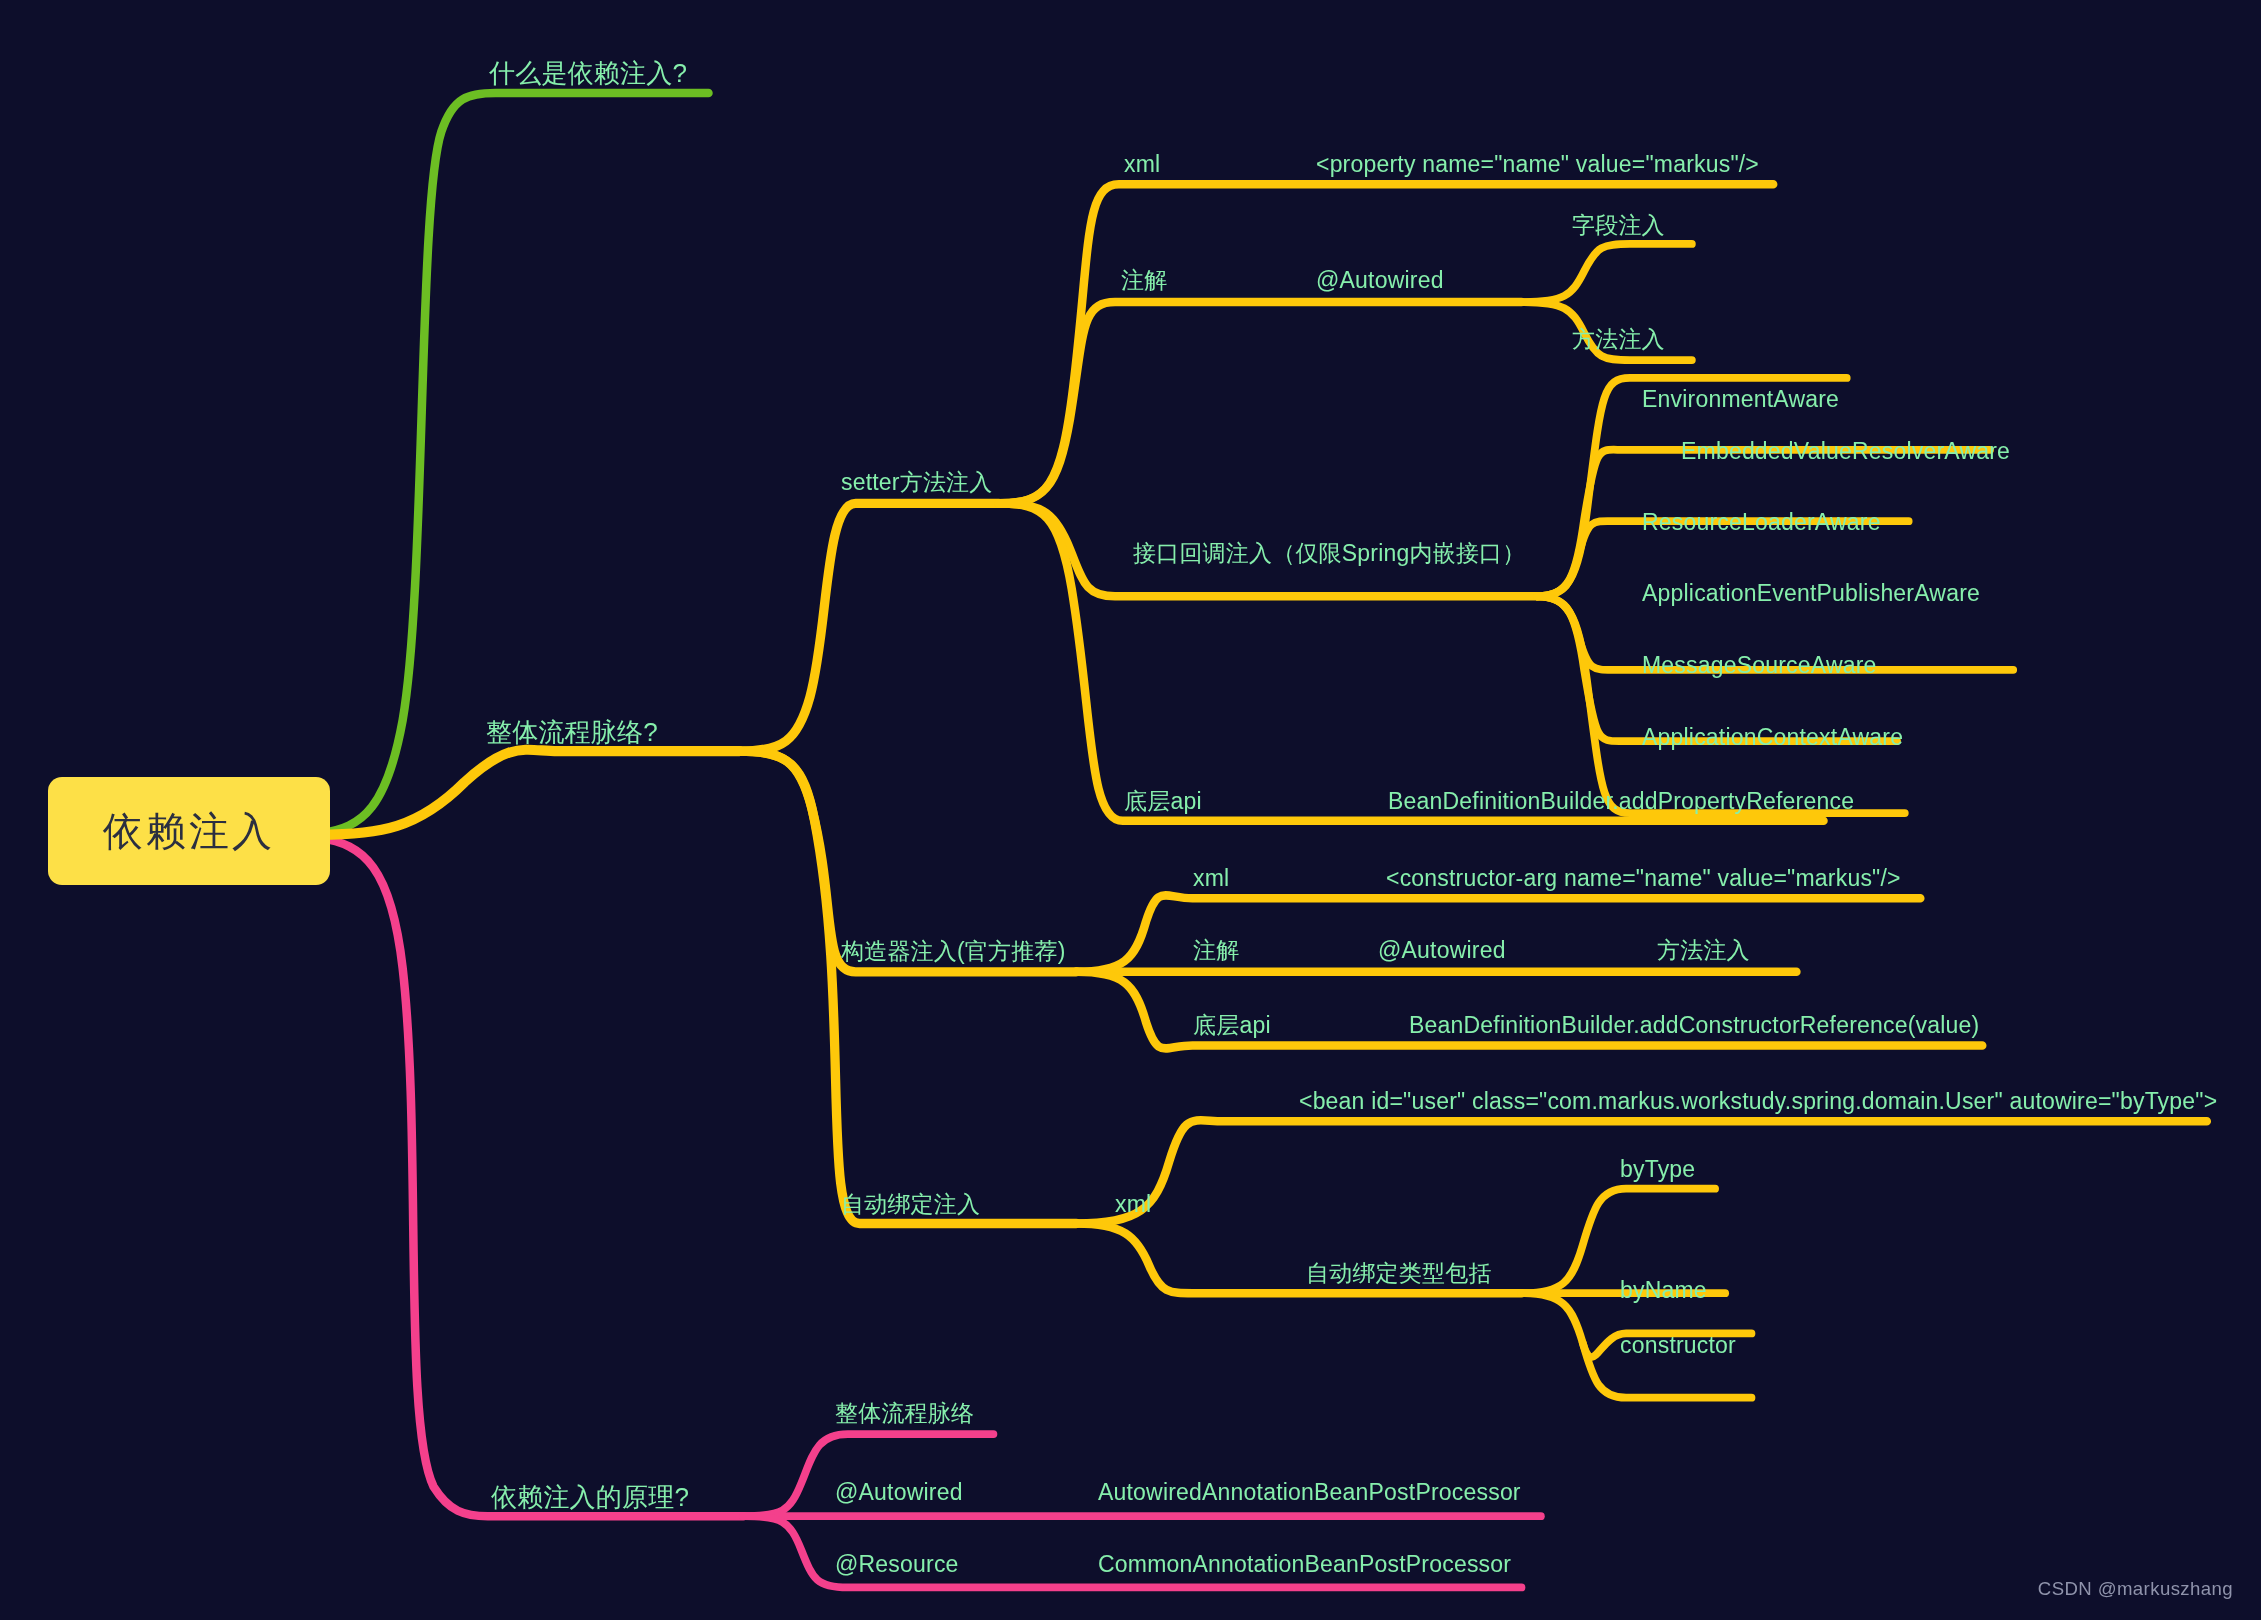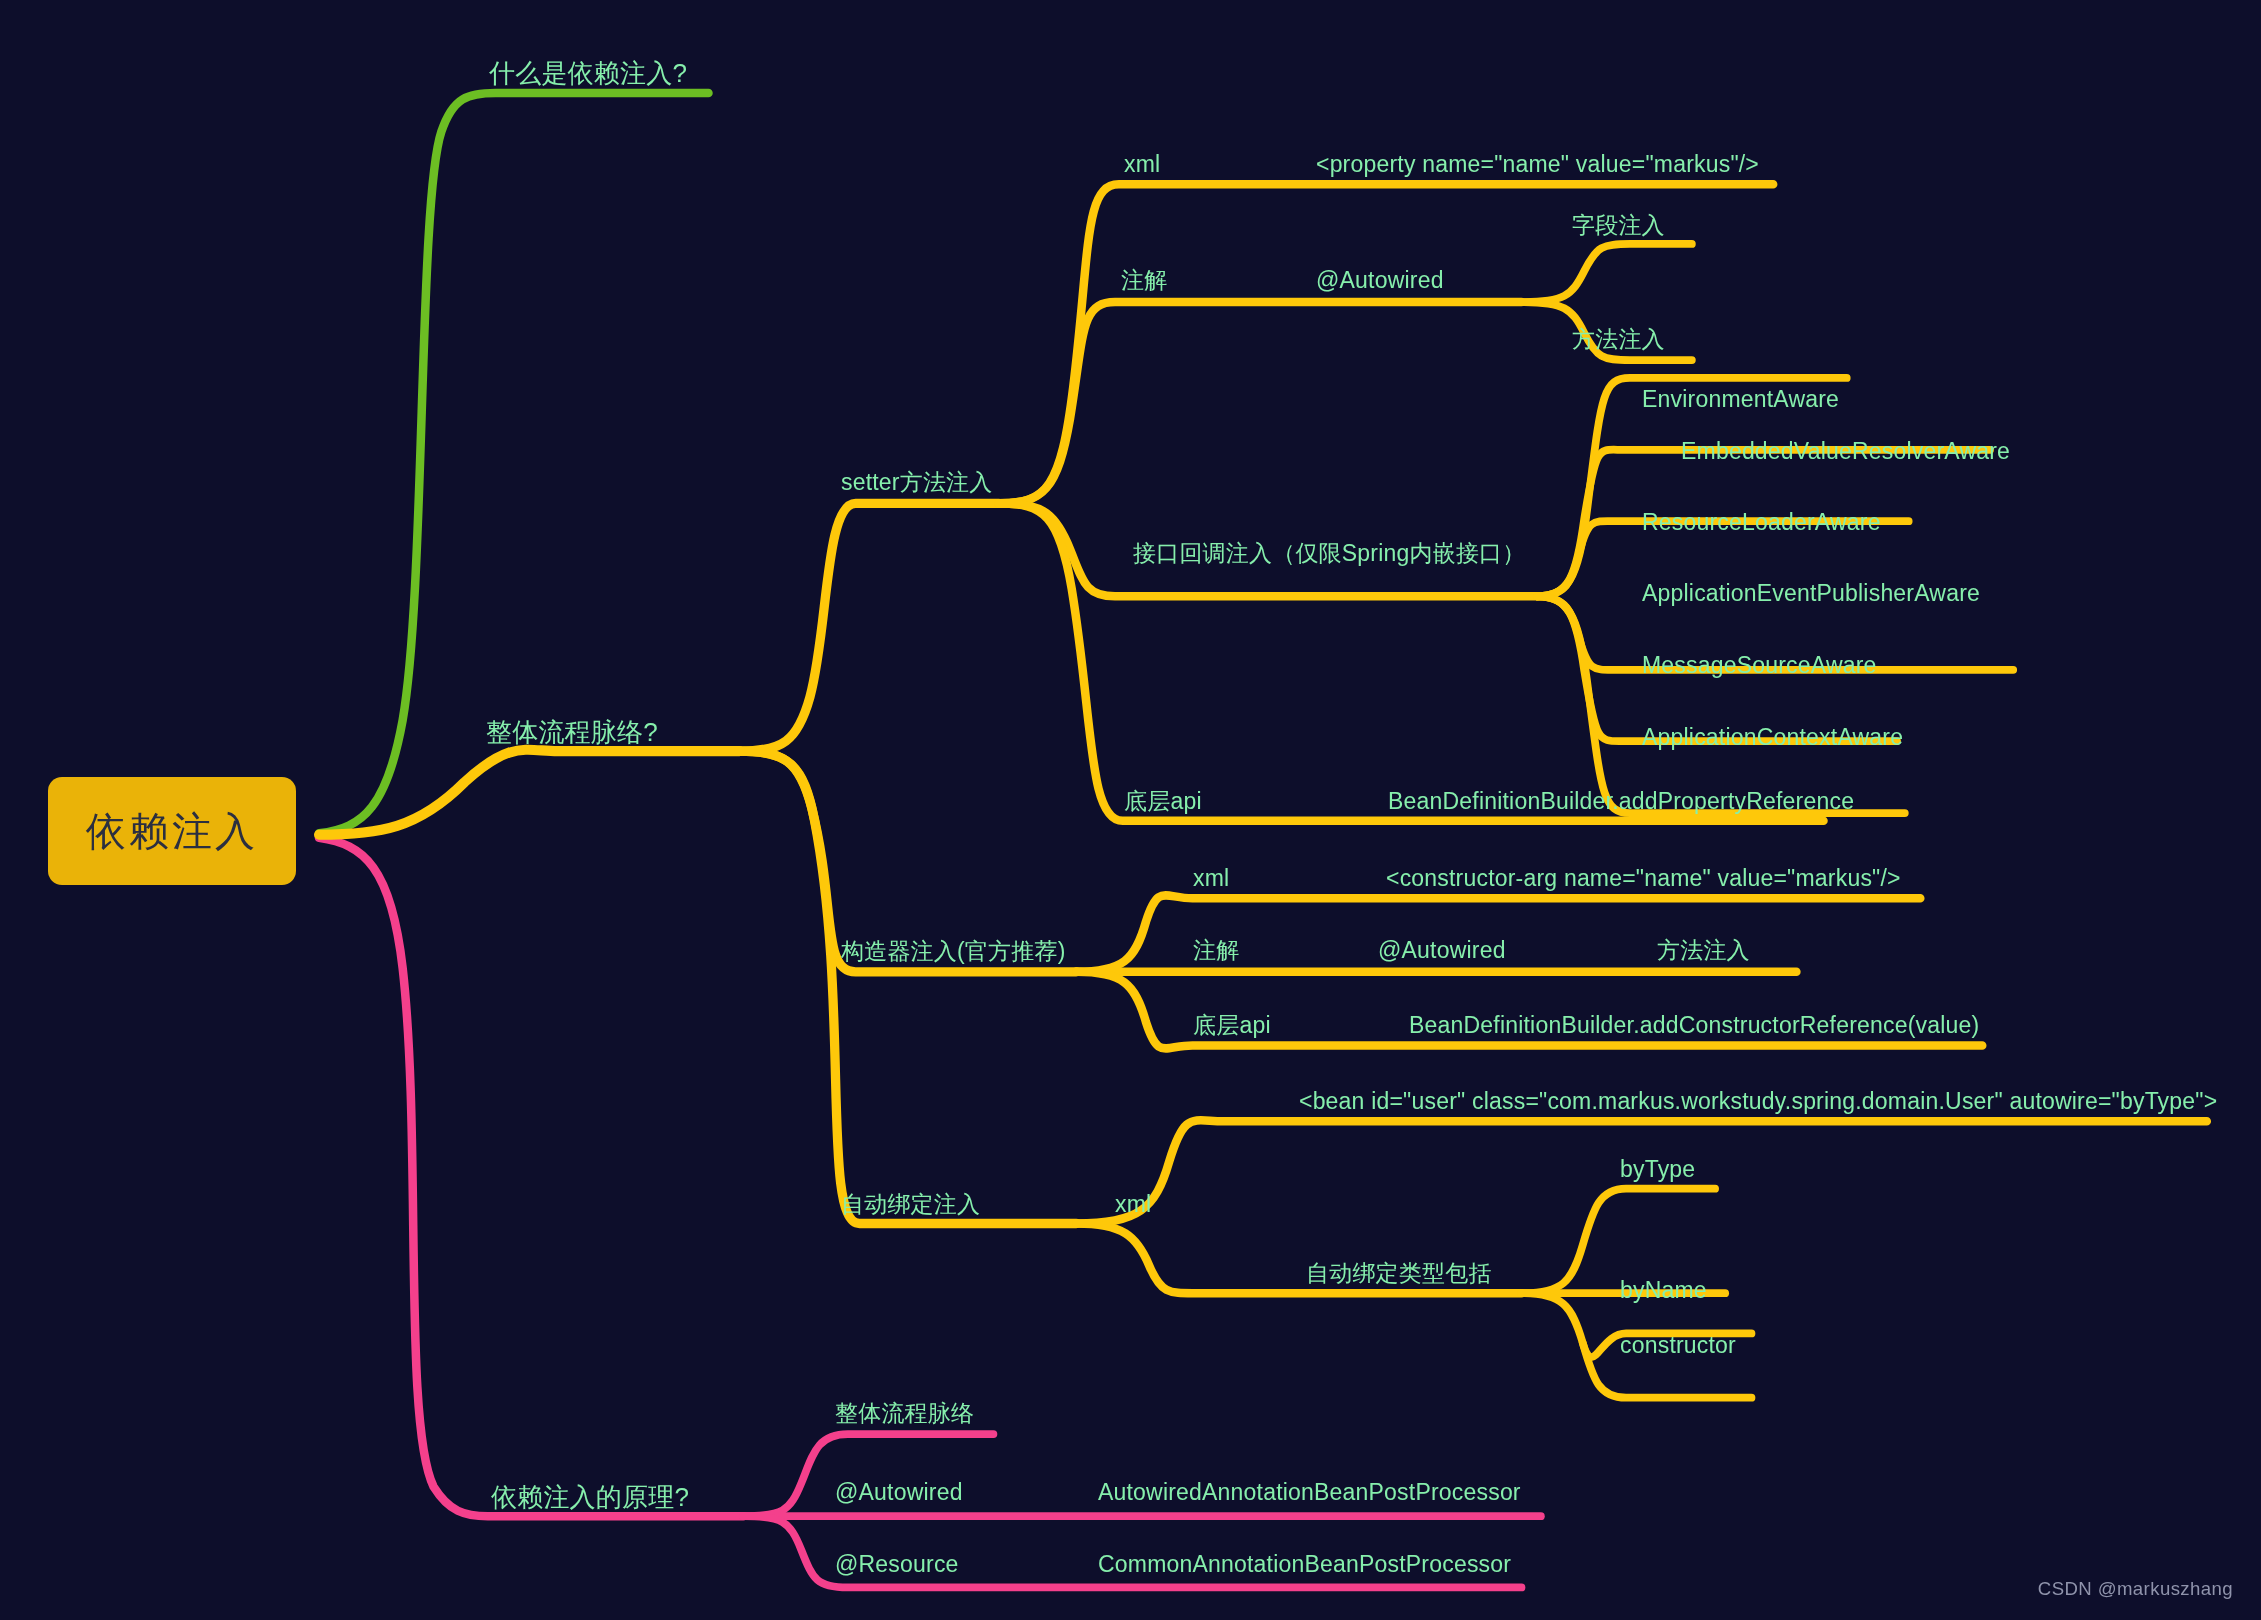"依赖注入" #central-node { background: #eab308 -> #fde047; width: 248px -> 282px }
